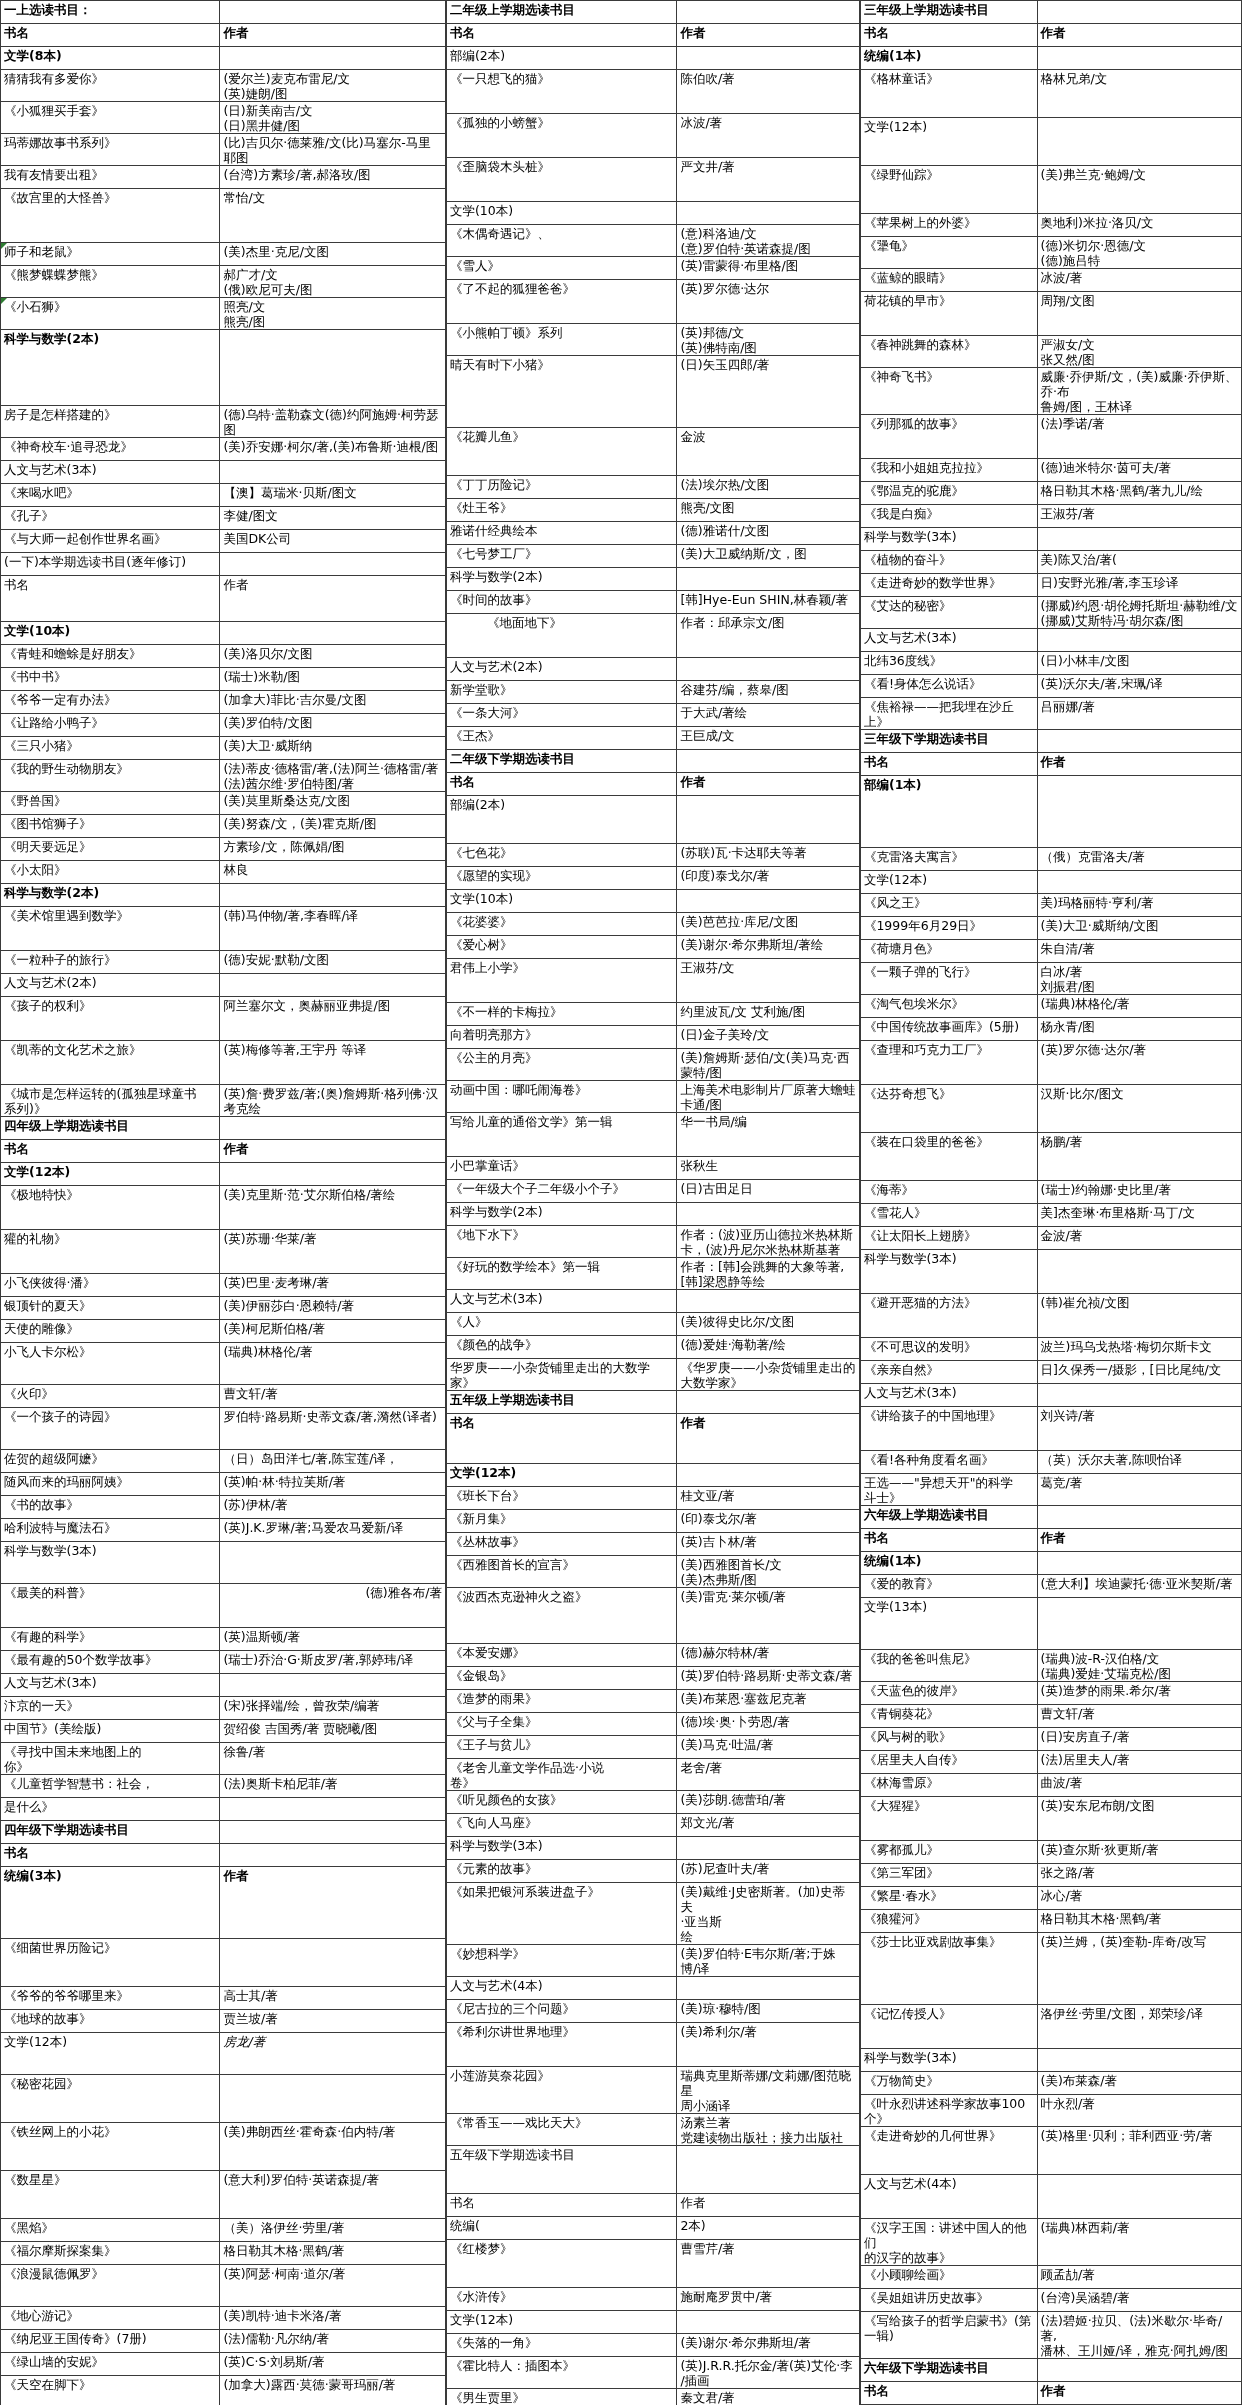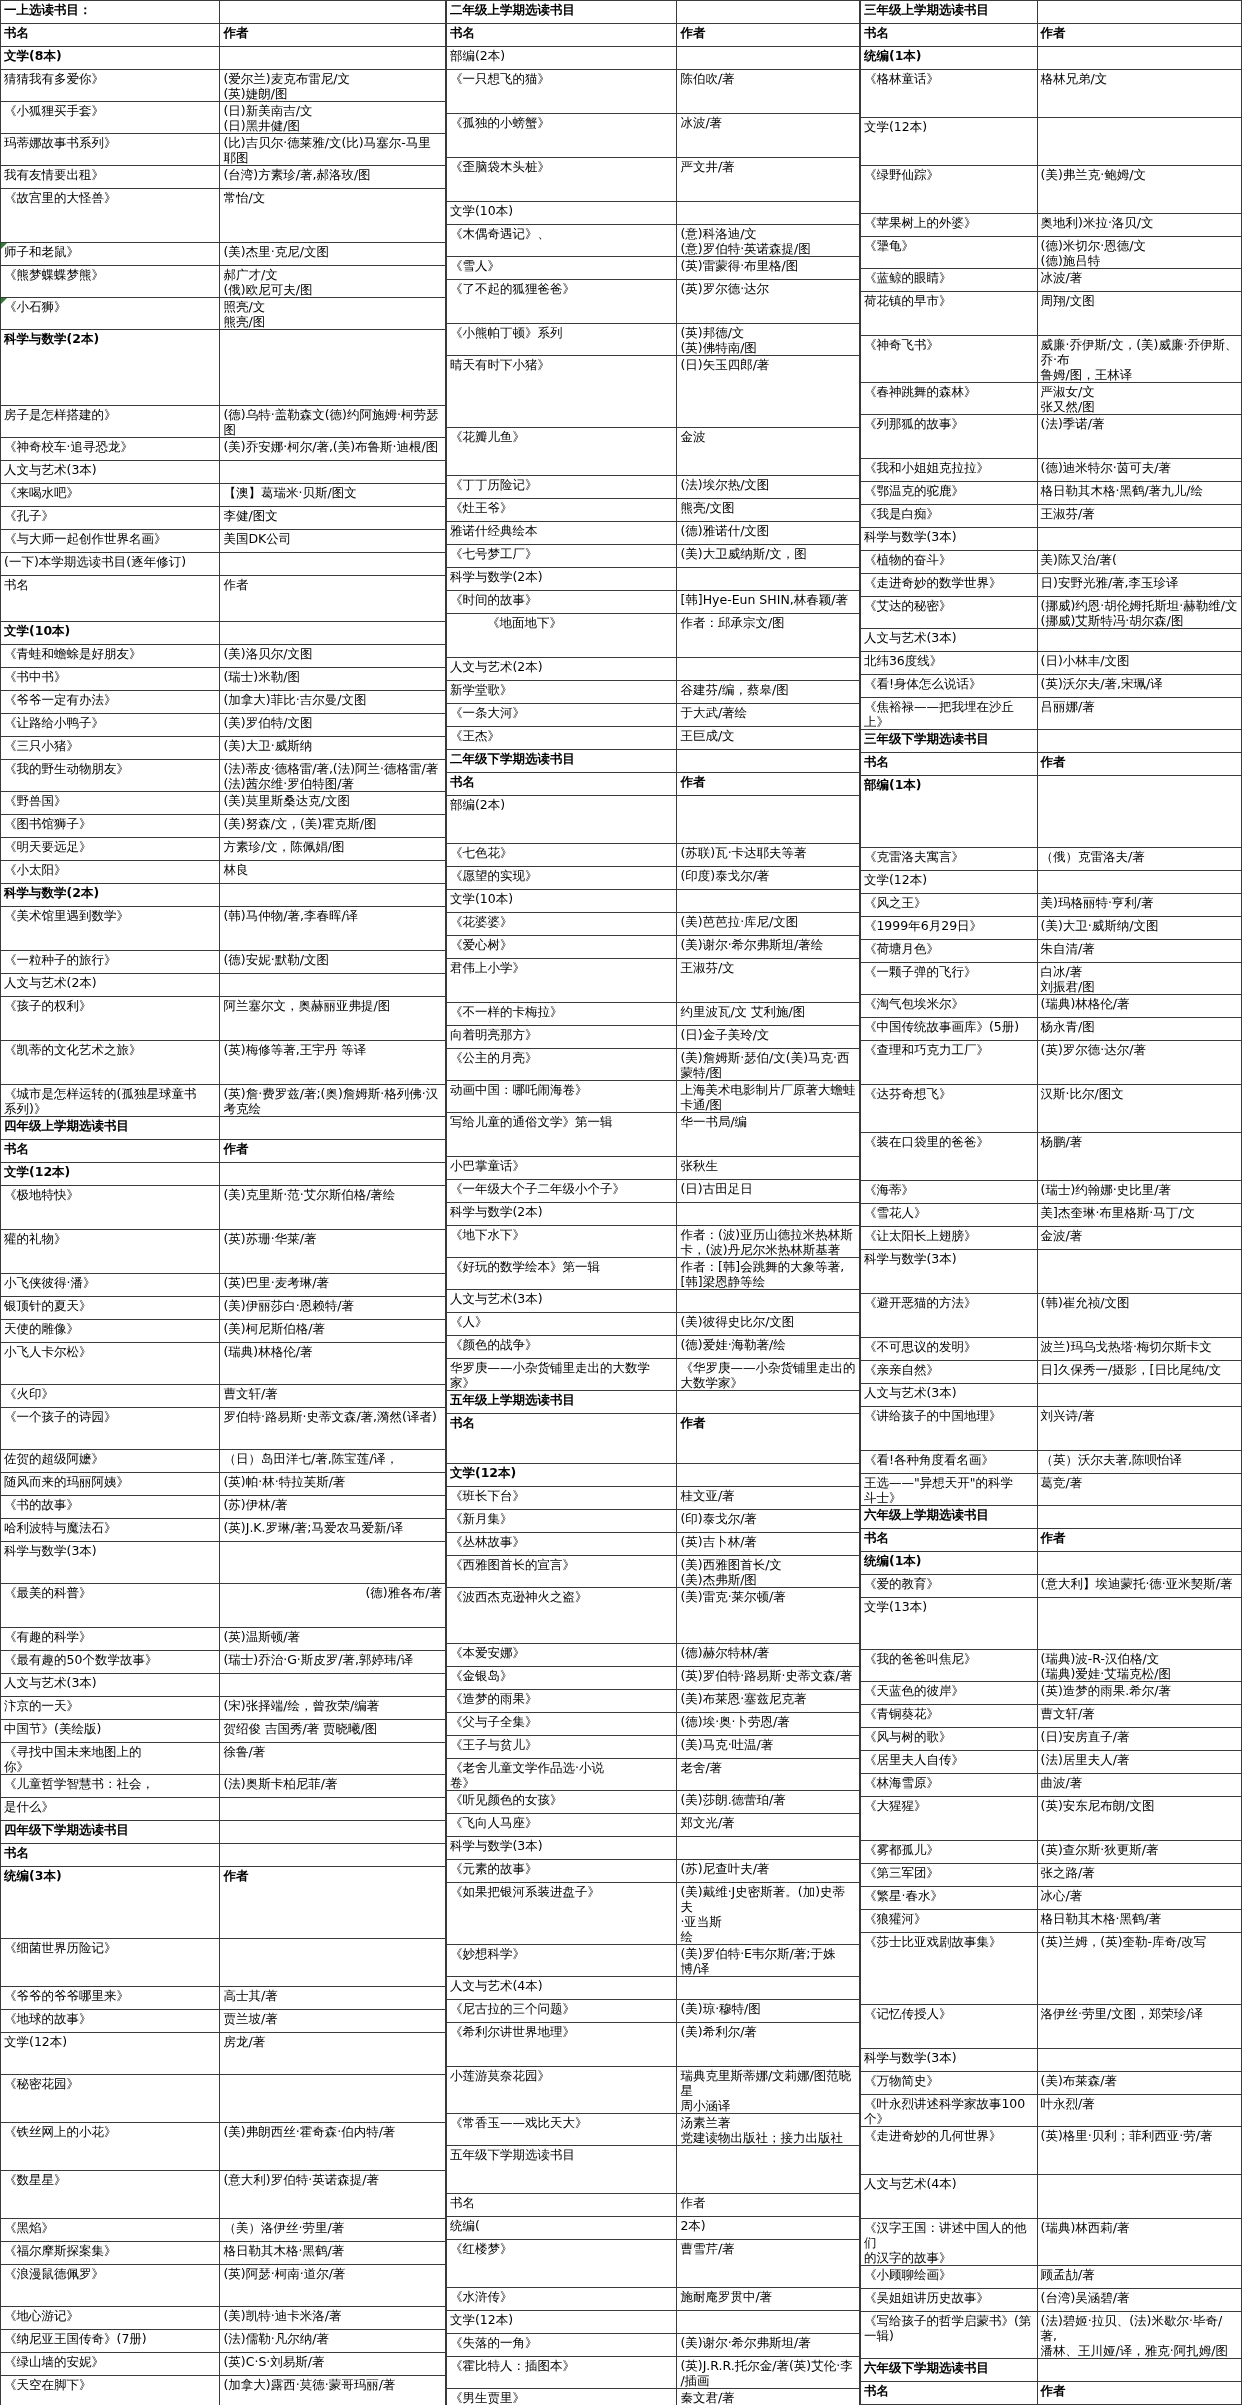"《神奇飞书》" tr { order: before "《春神跳舞的森林》" -> after "《春神跳舞的森林》" }
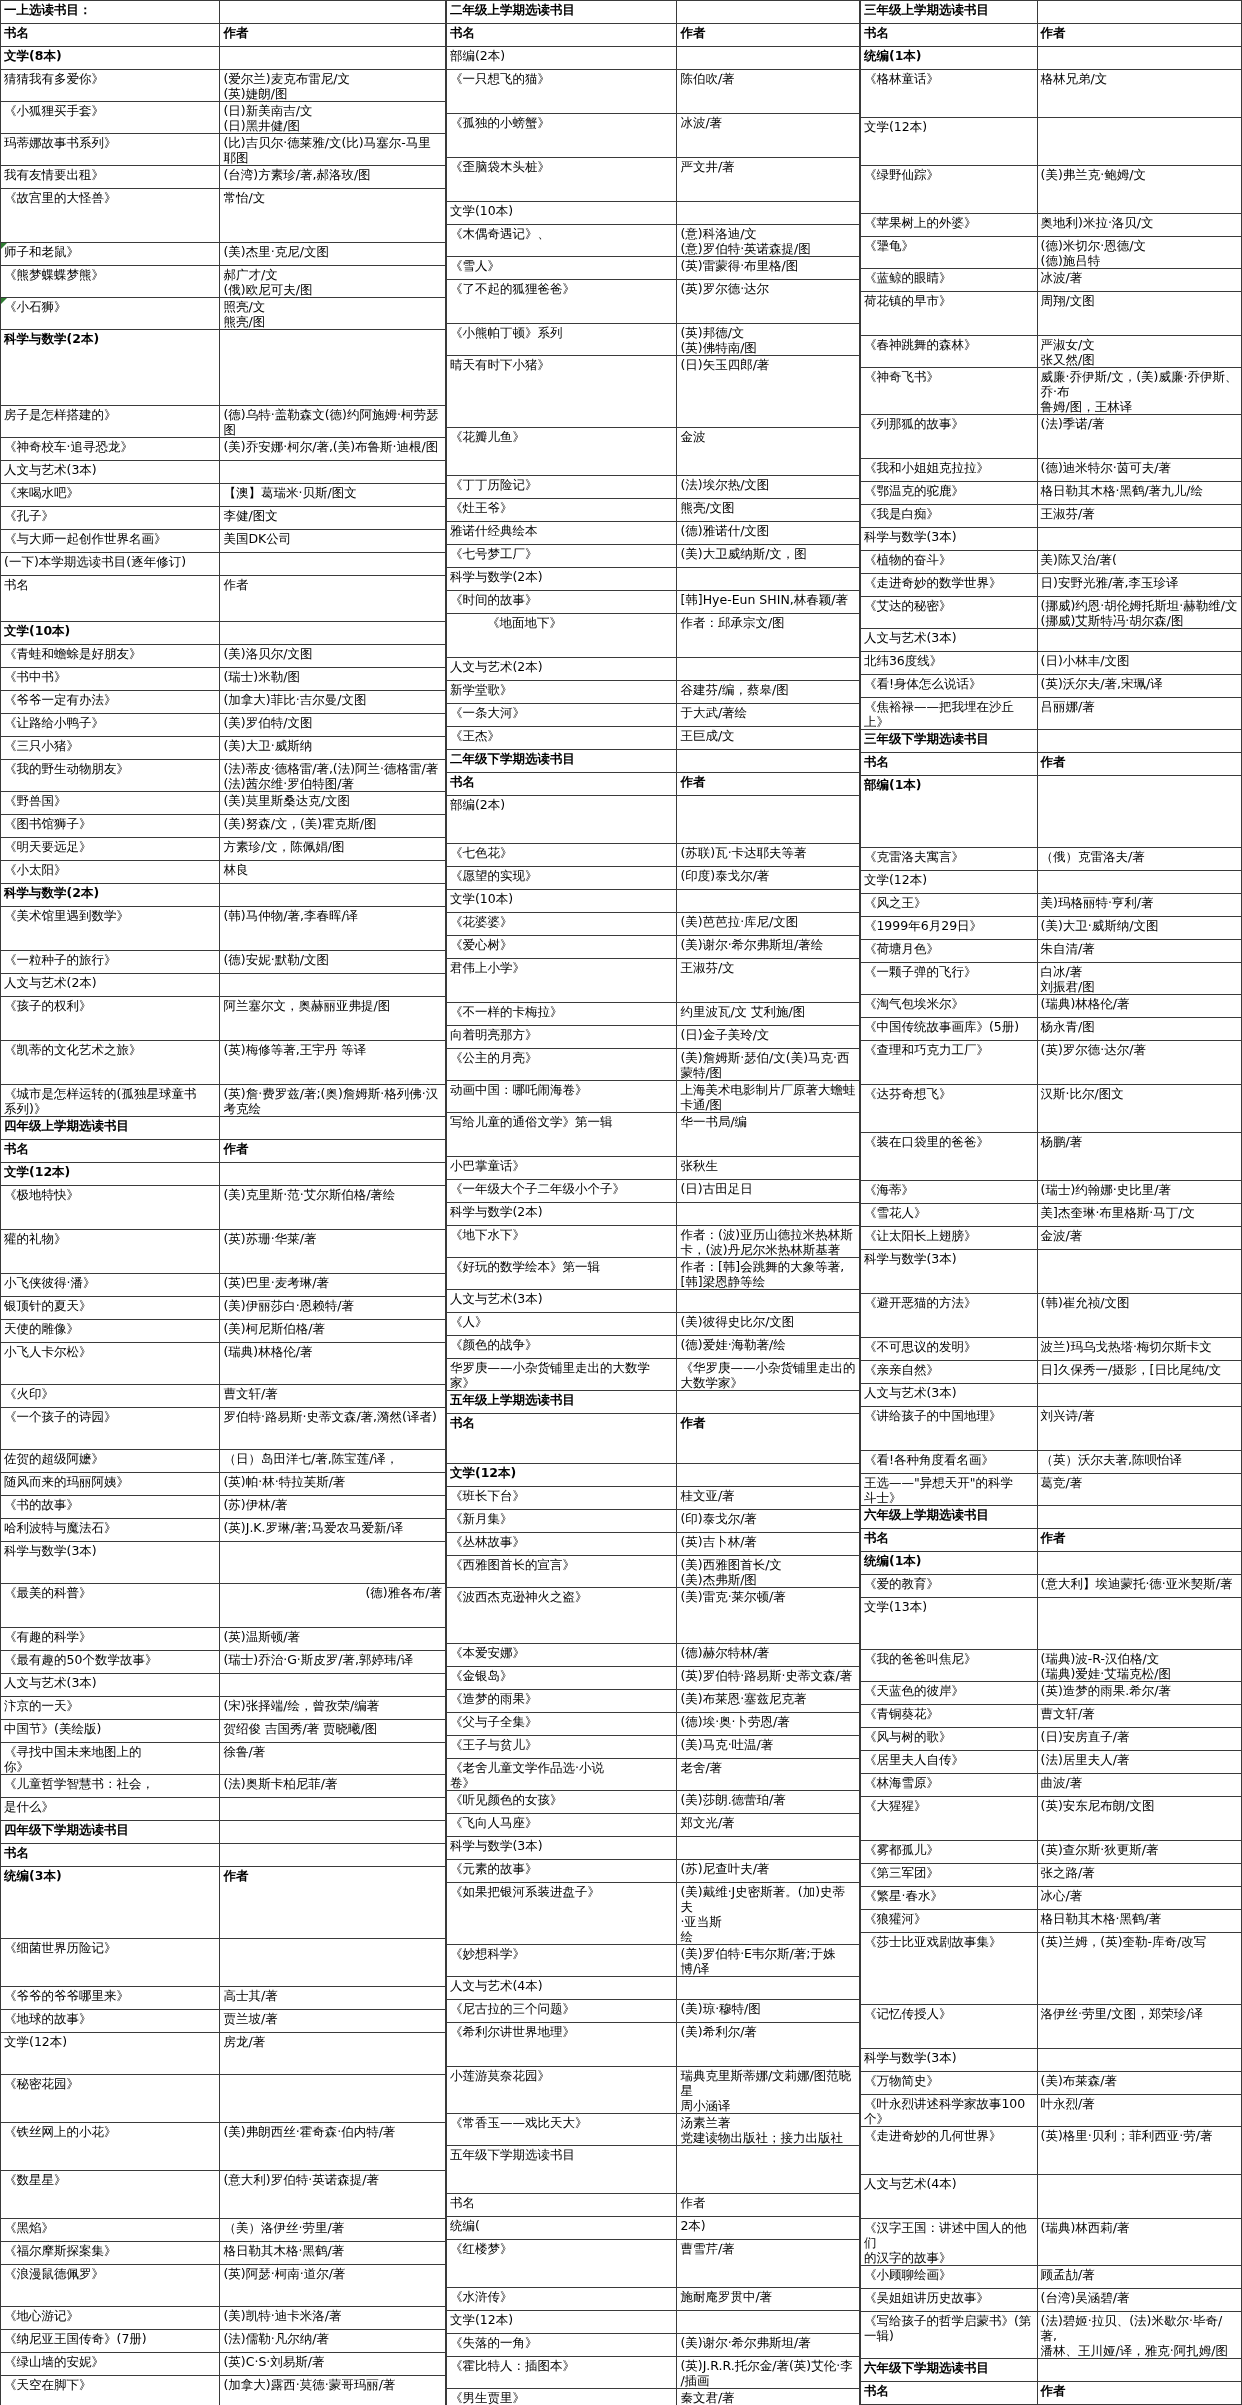"房龙/著" td { font-style: none -> italic }
